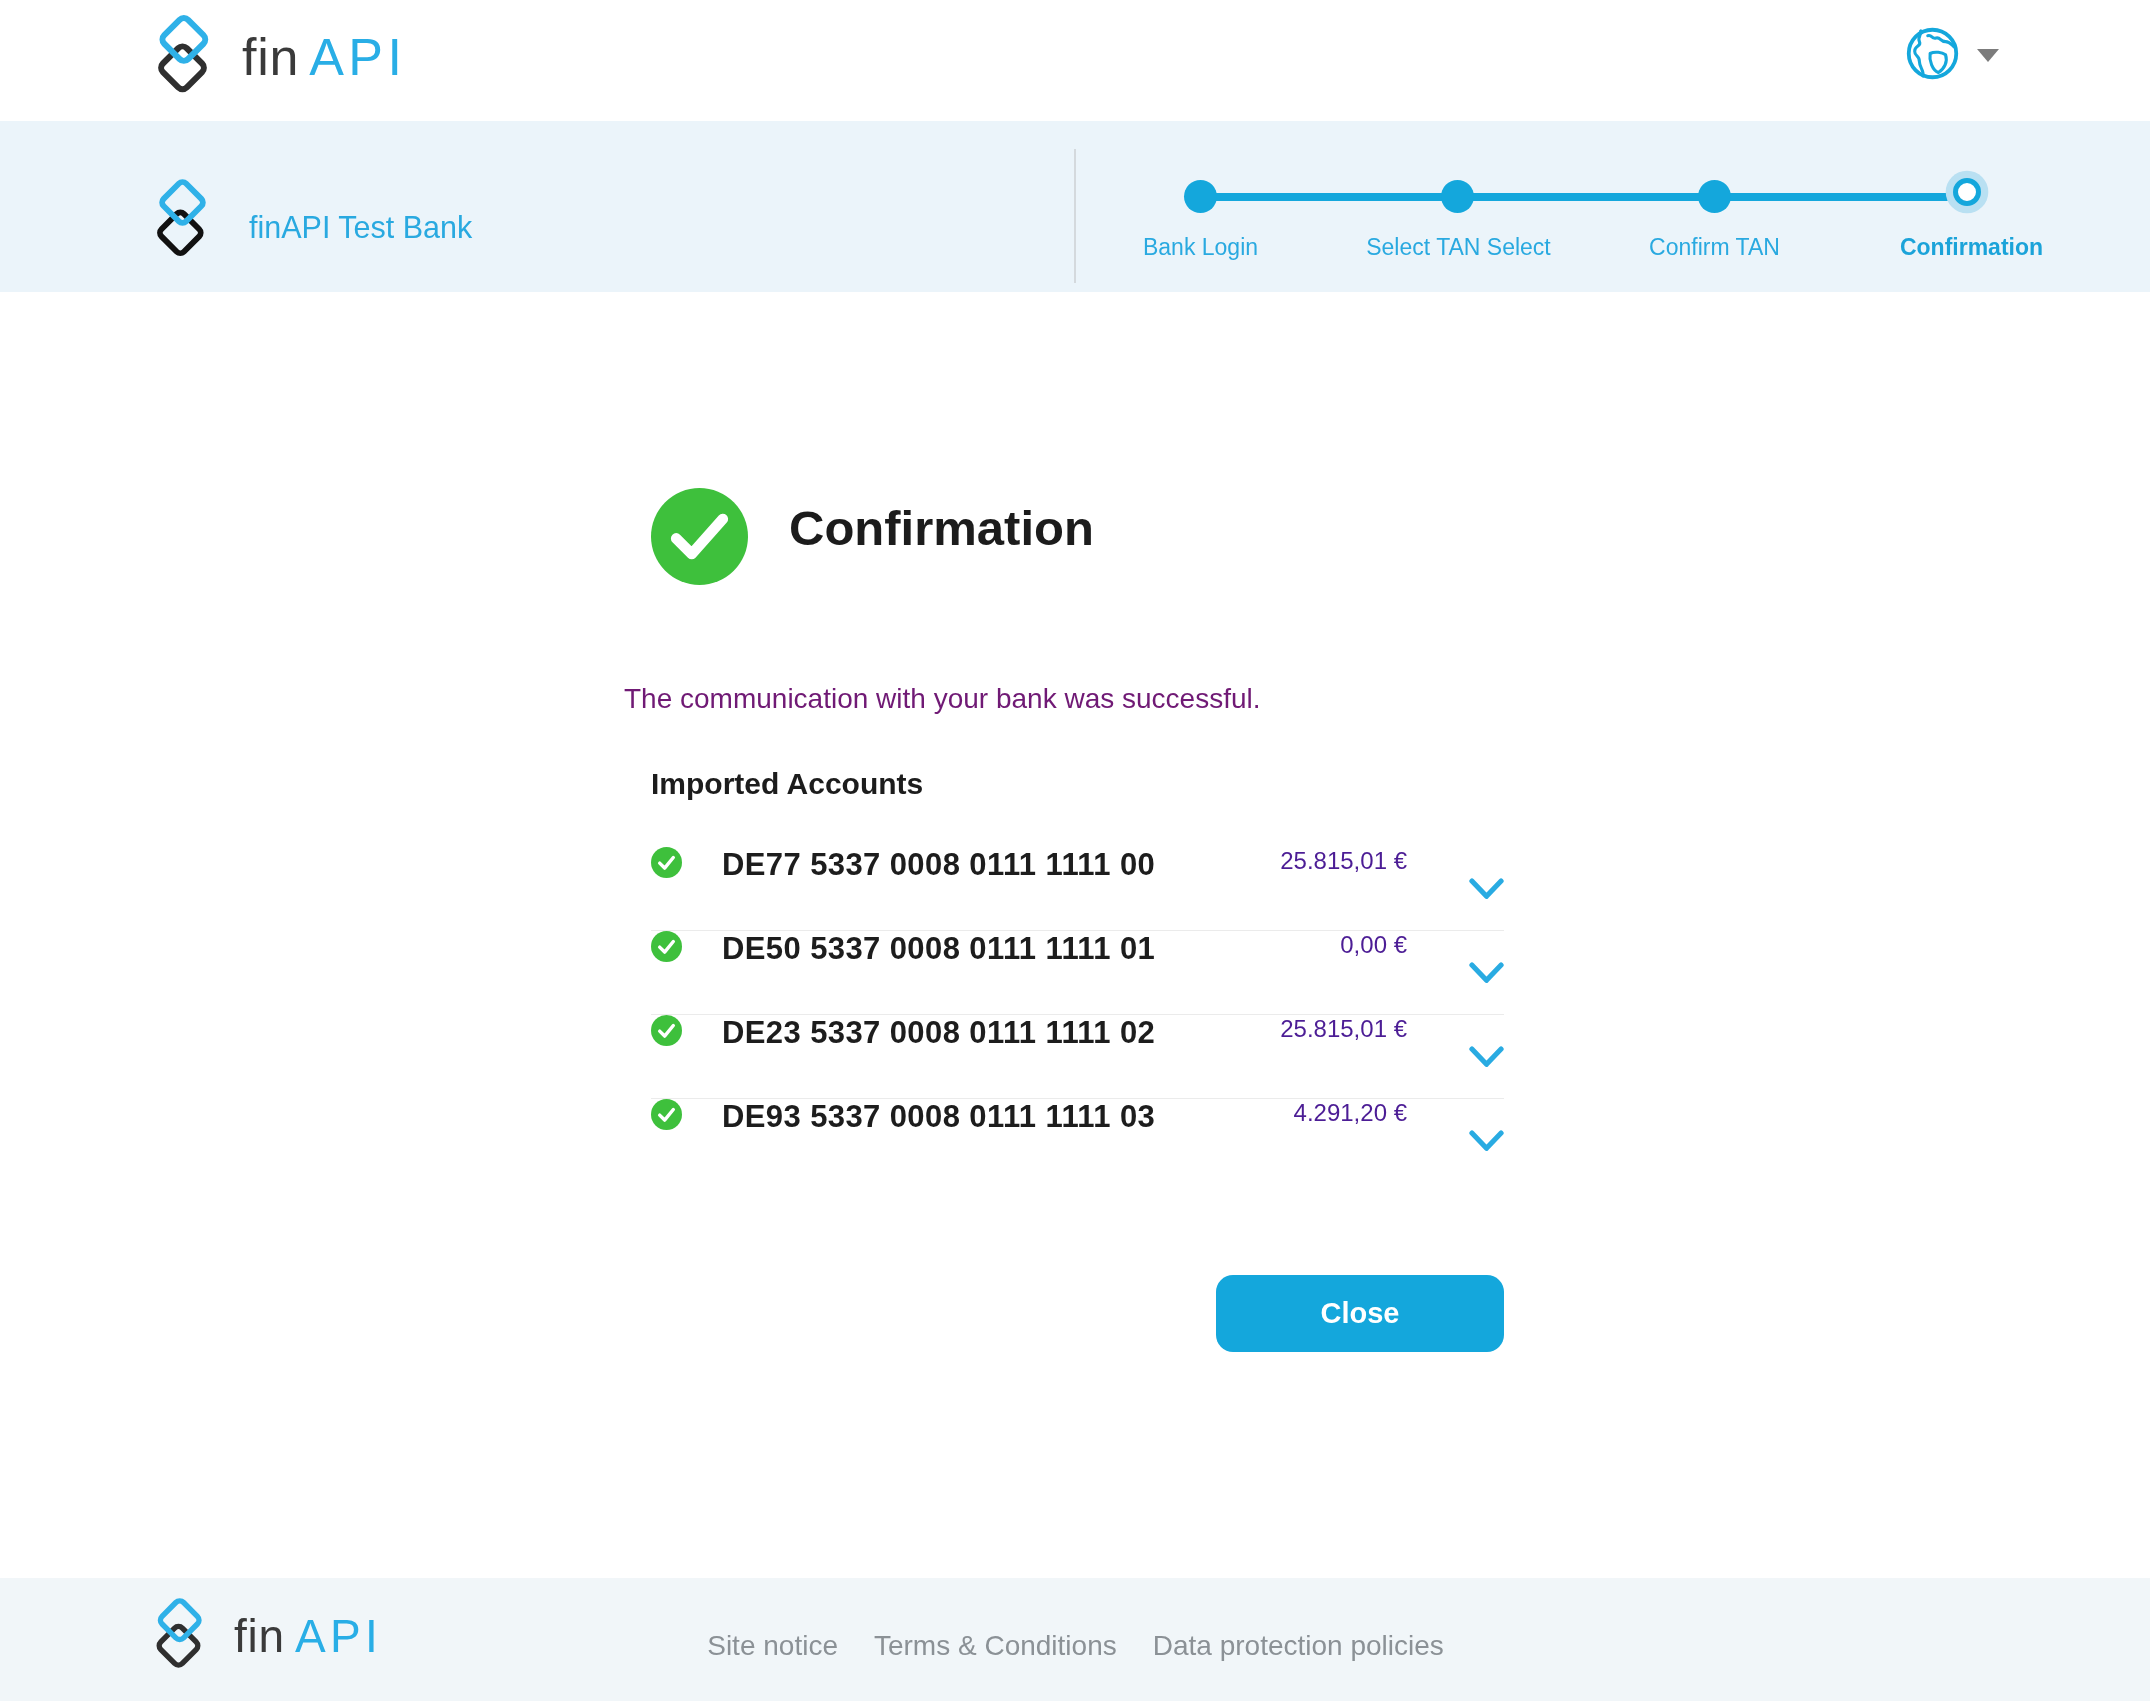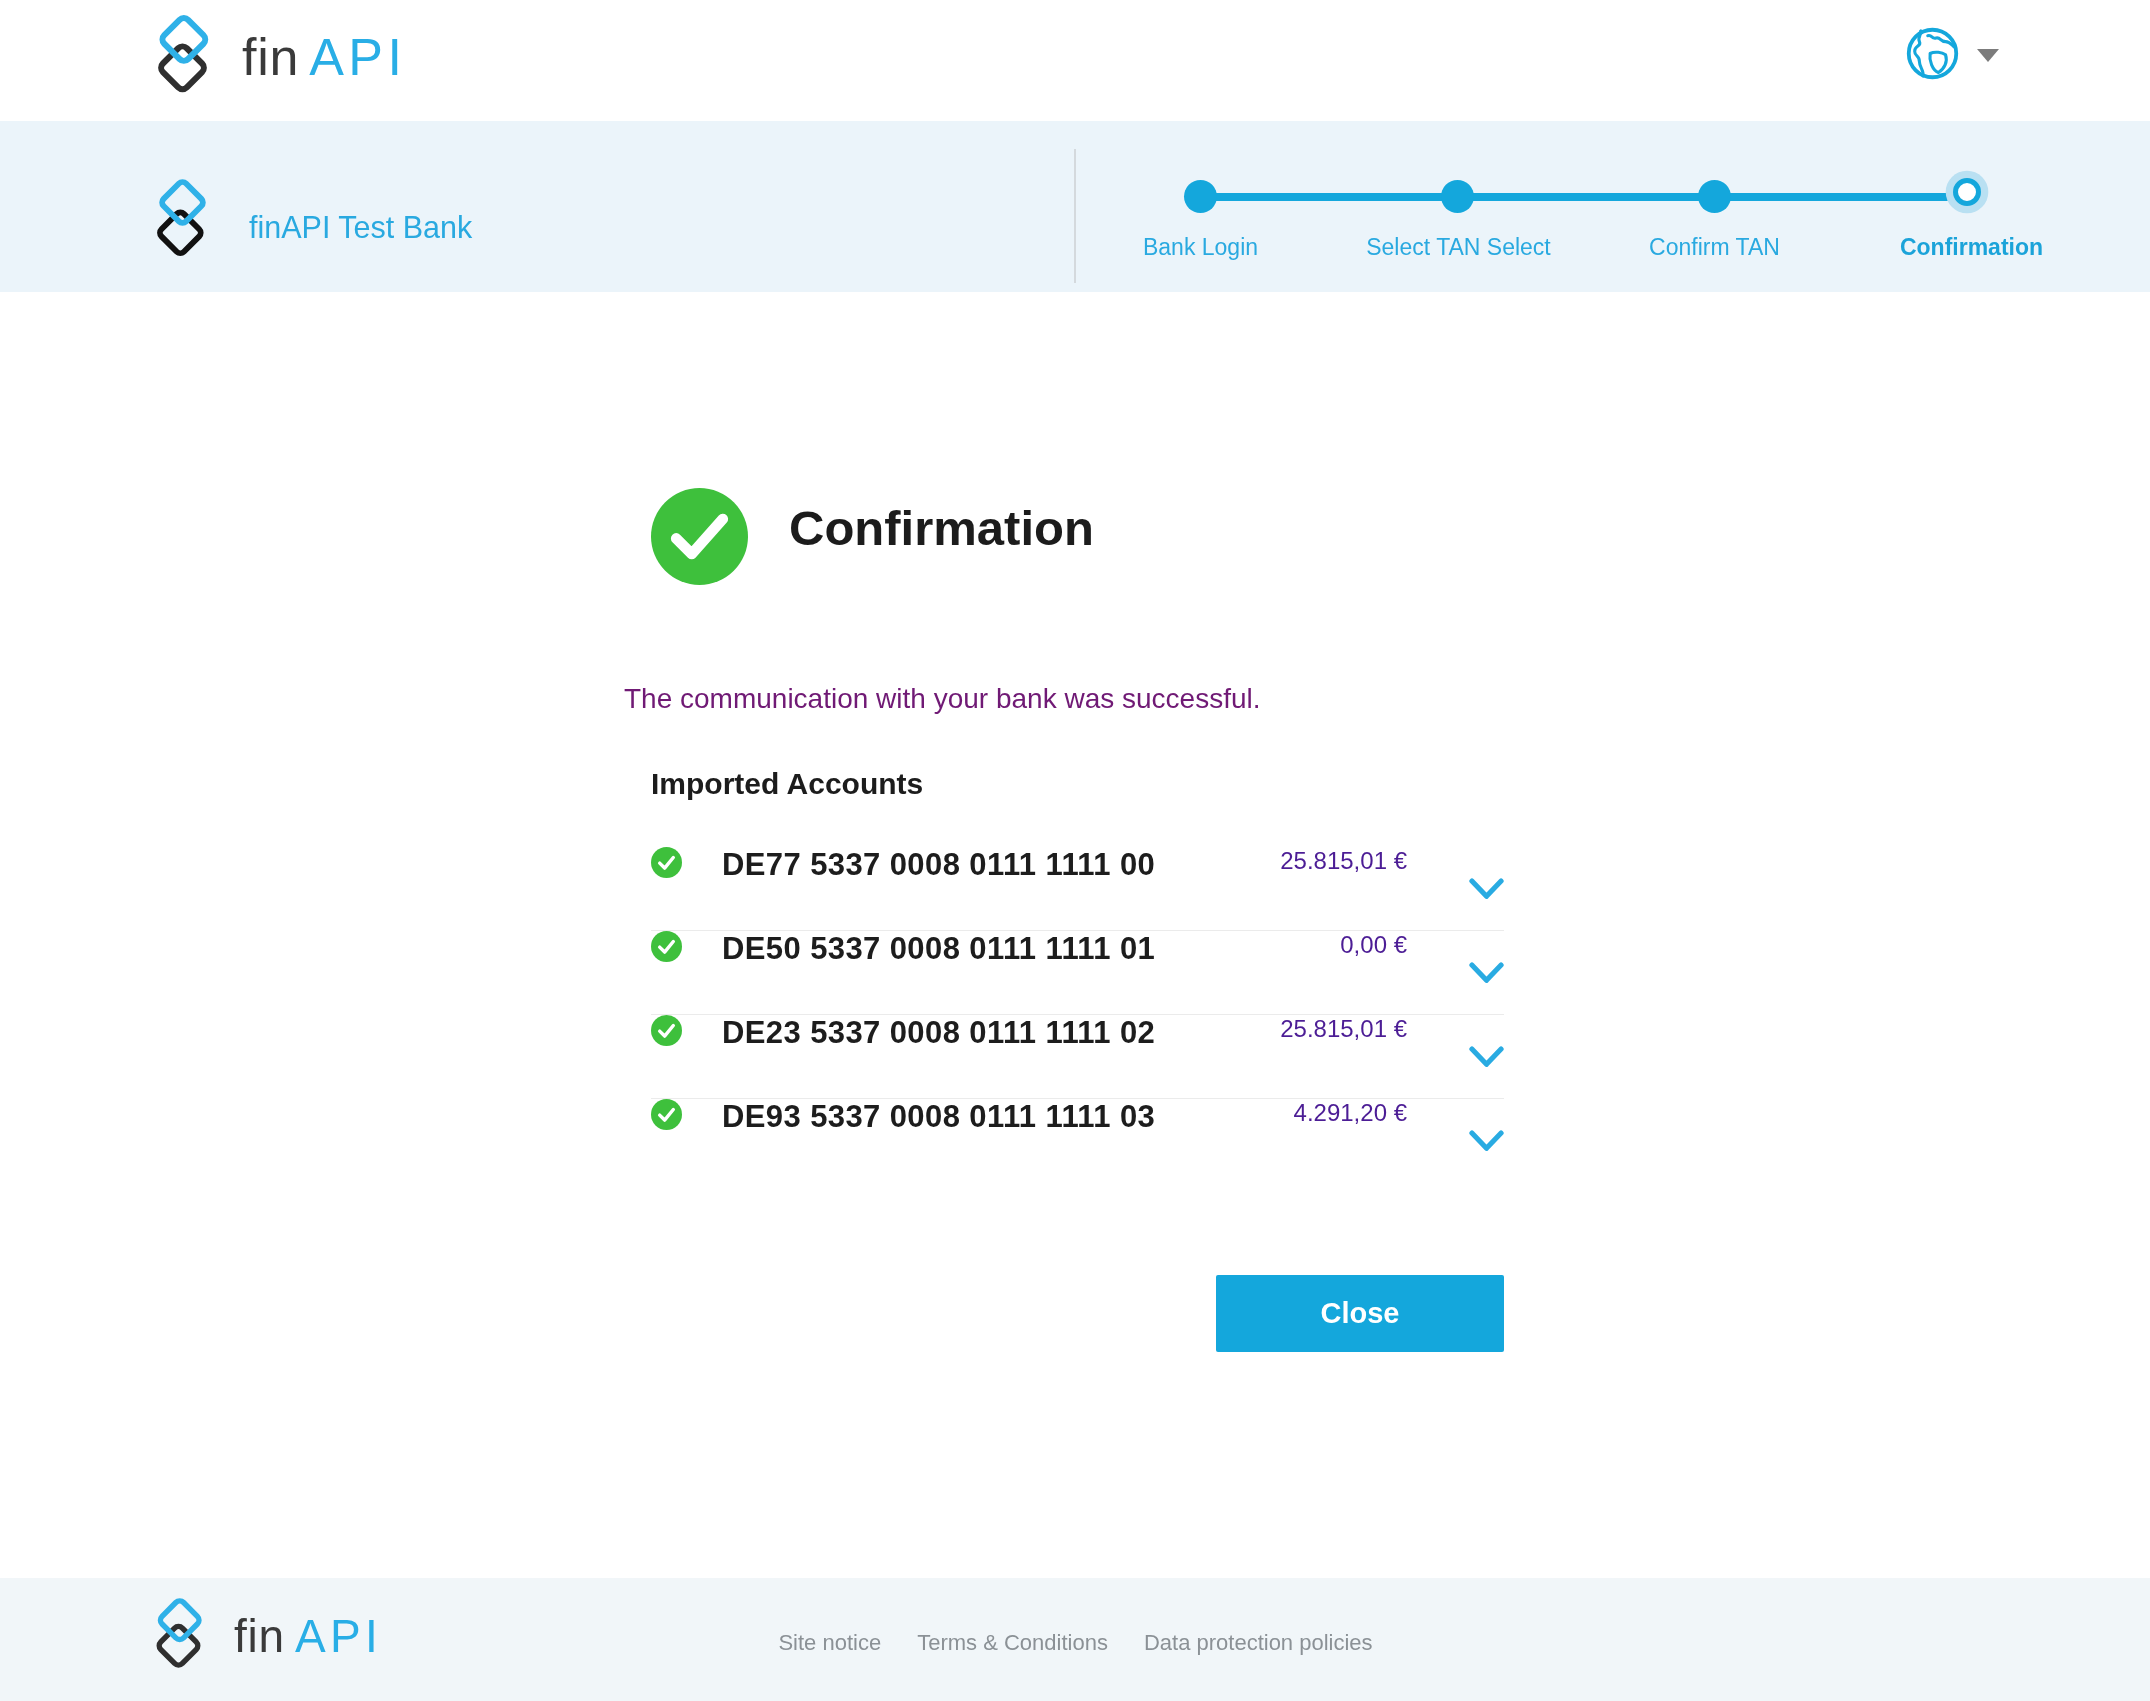"Close" .close-btn { border-radius: 2px -> 17px }
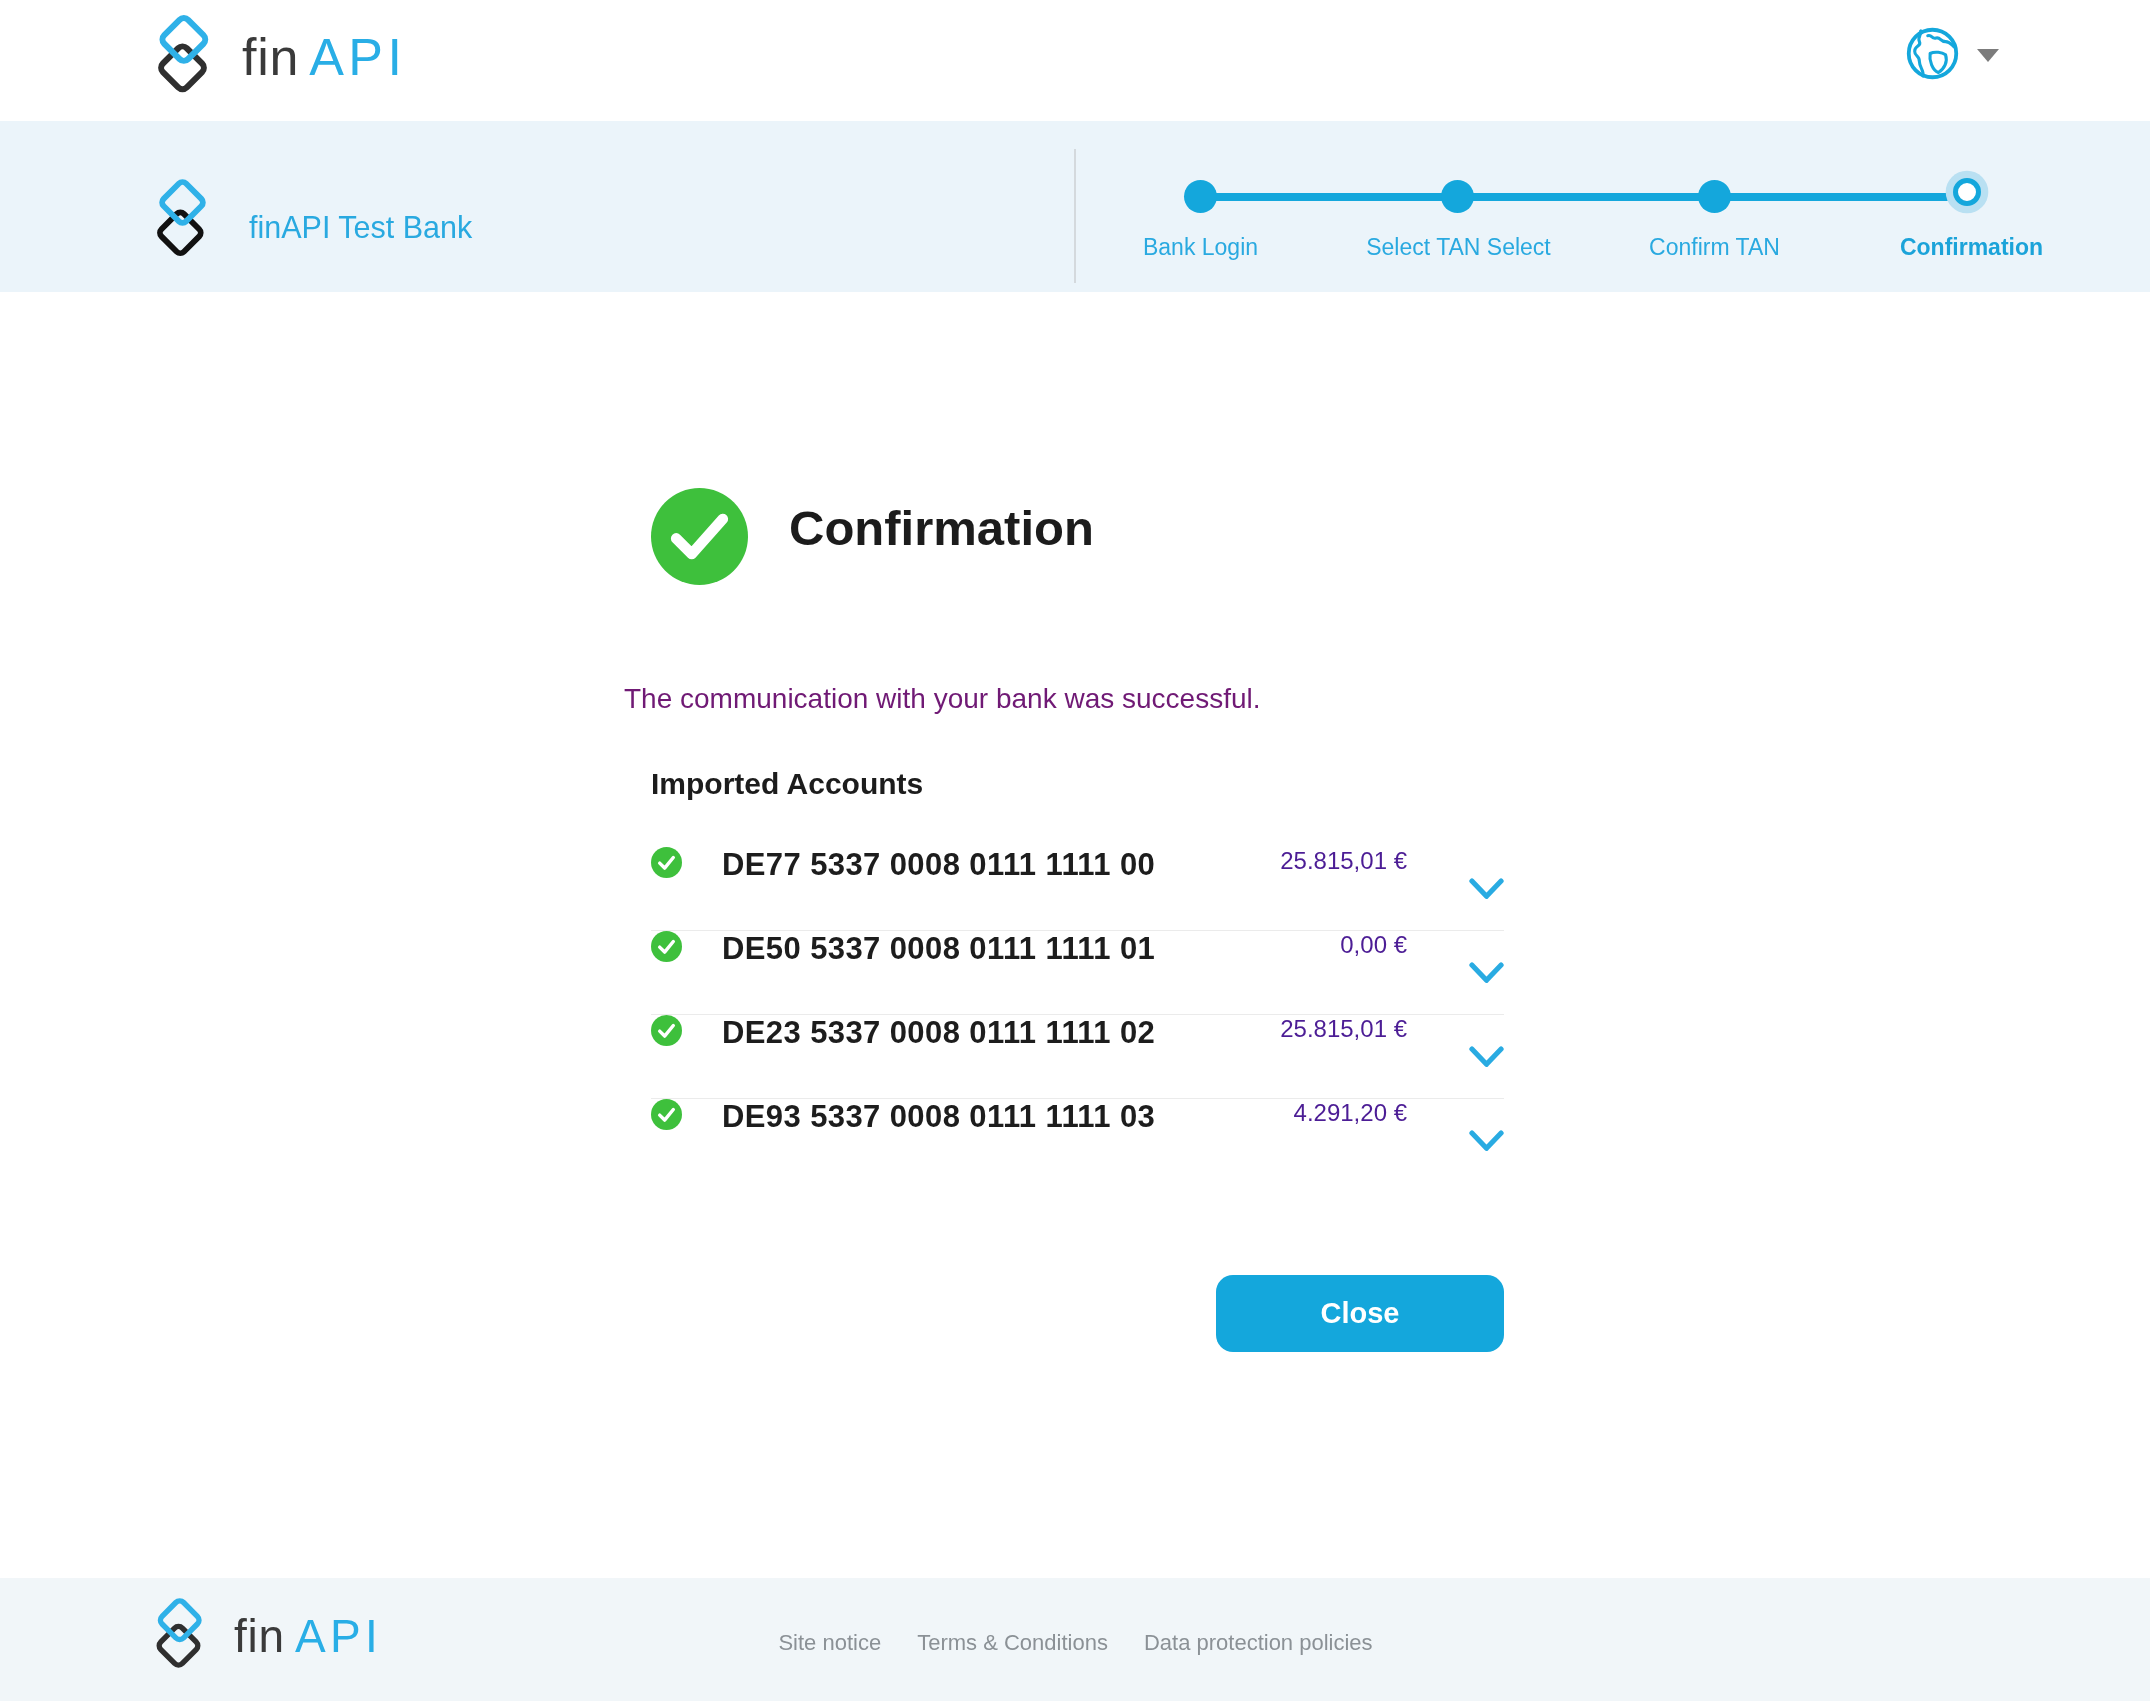"Site notice" .footer-link { font-size: 22px -> 28px }
